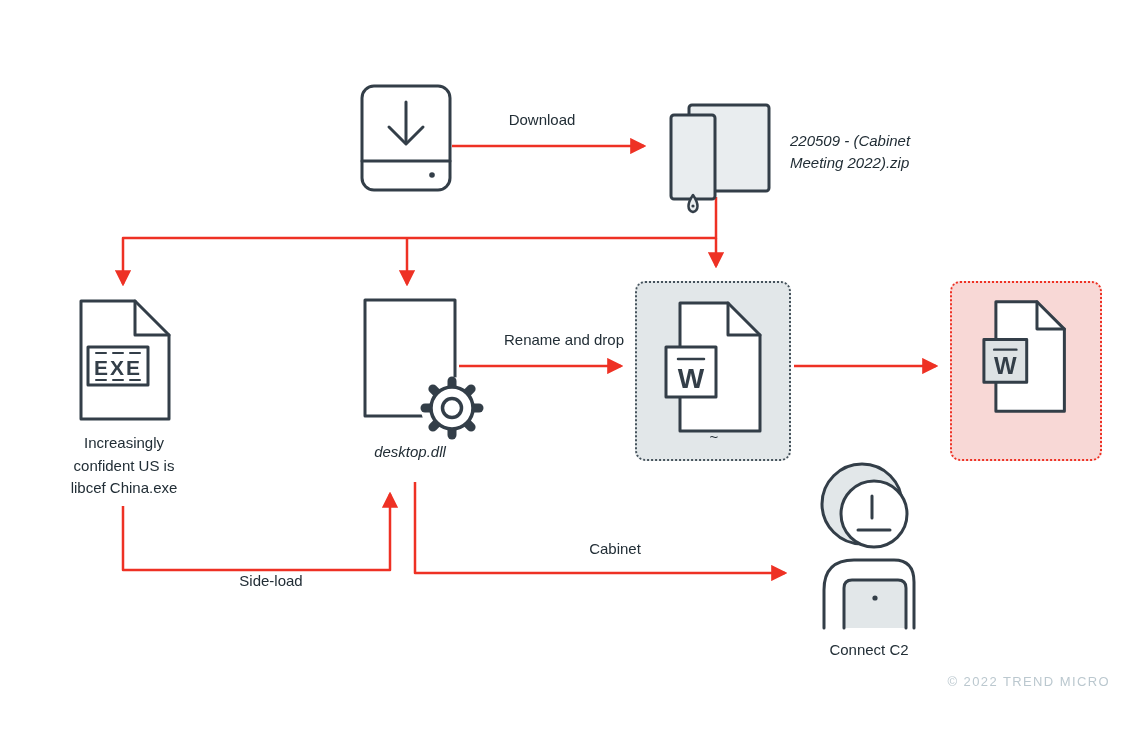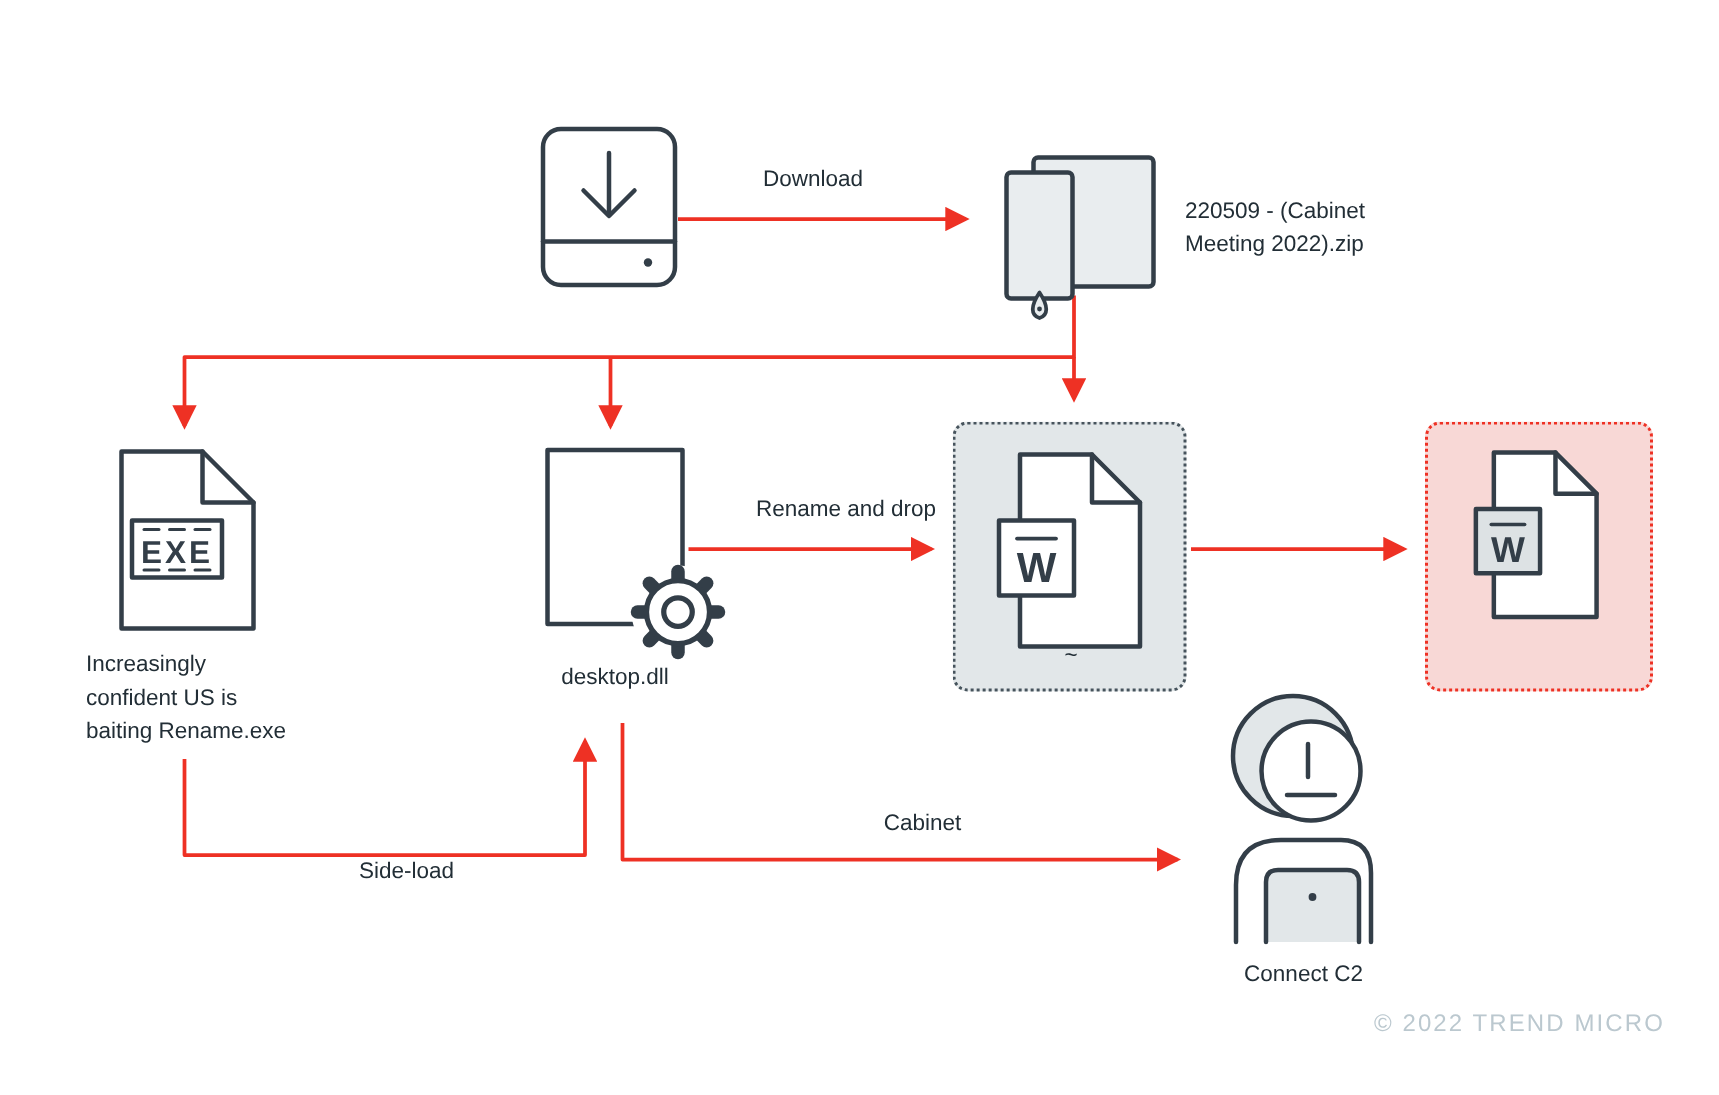"Download" .centered { text-align: left -> center }
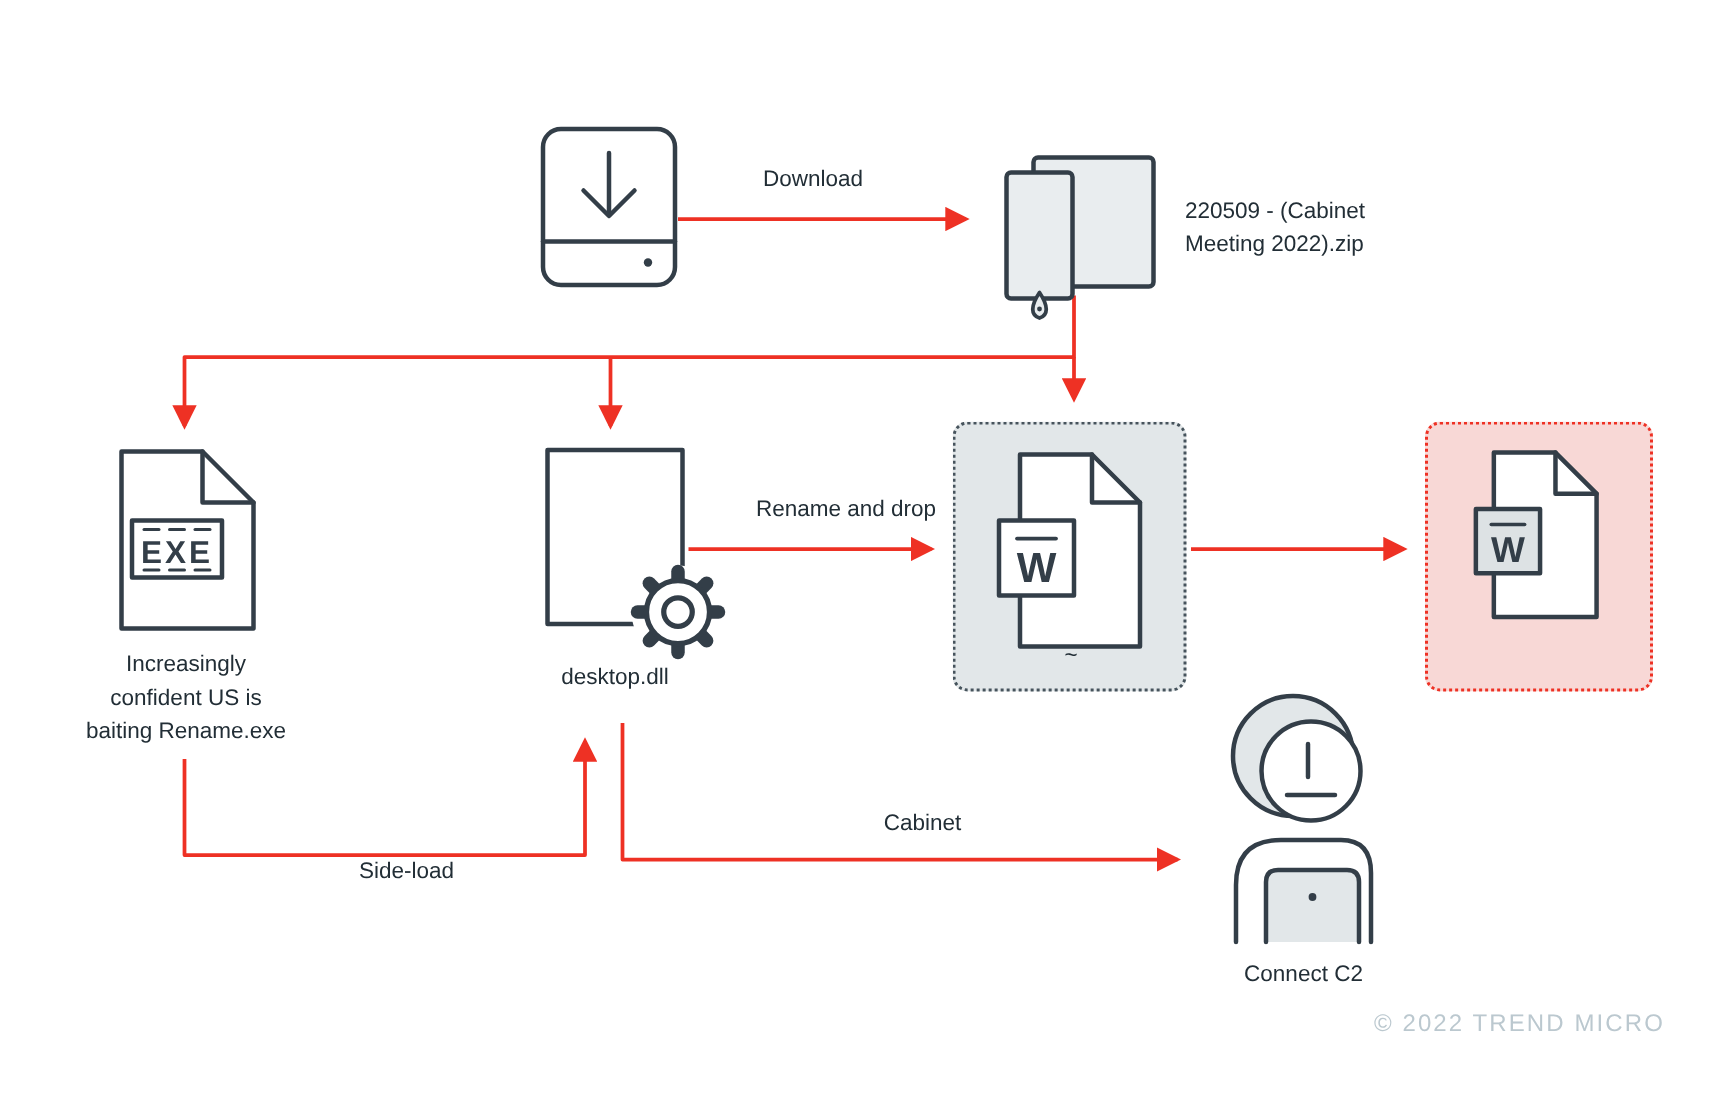"220509 - (Cabinet" .italic { font-style: none -> italic }
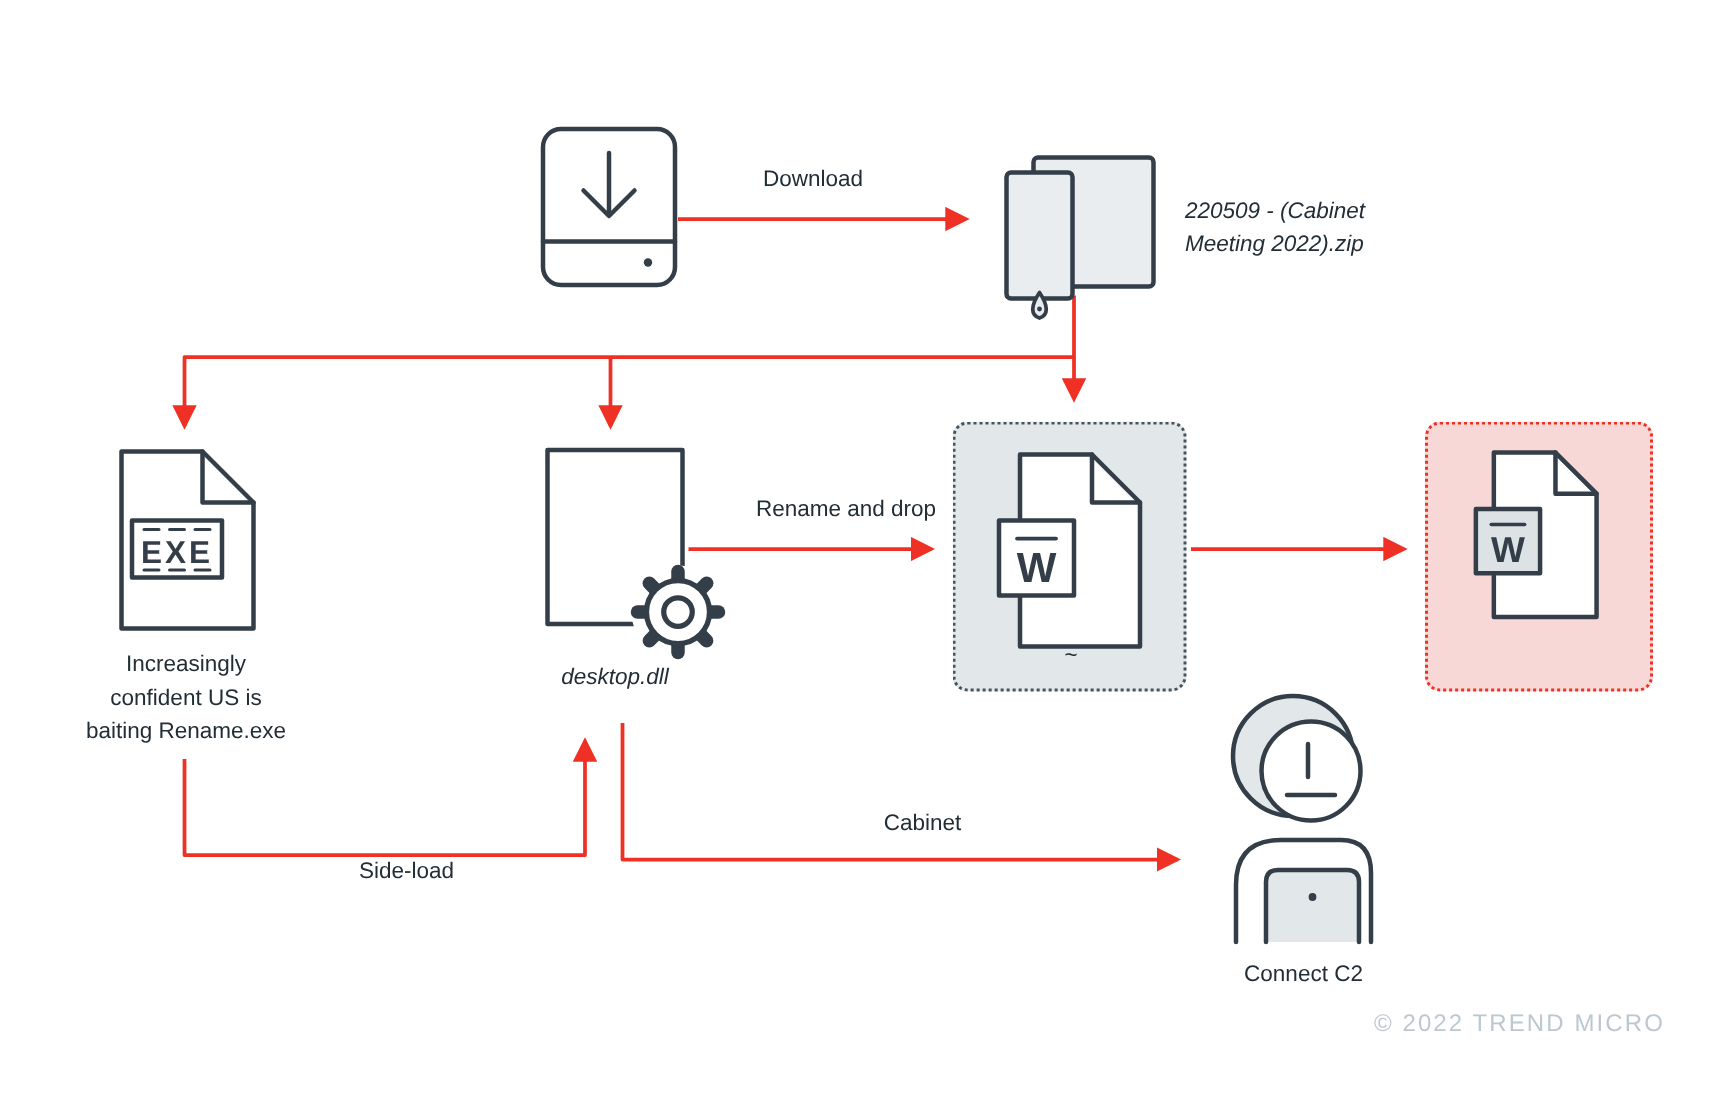"baiting Rename.exe" div { text: baiting Rename.exe -> libcef China.exe }
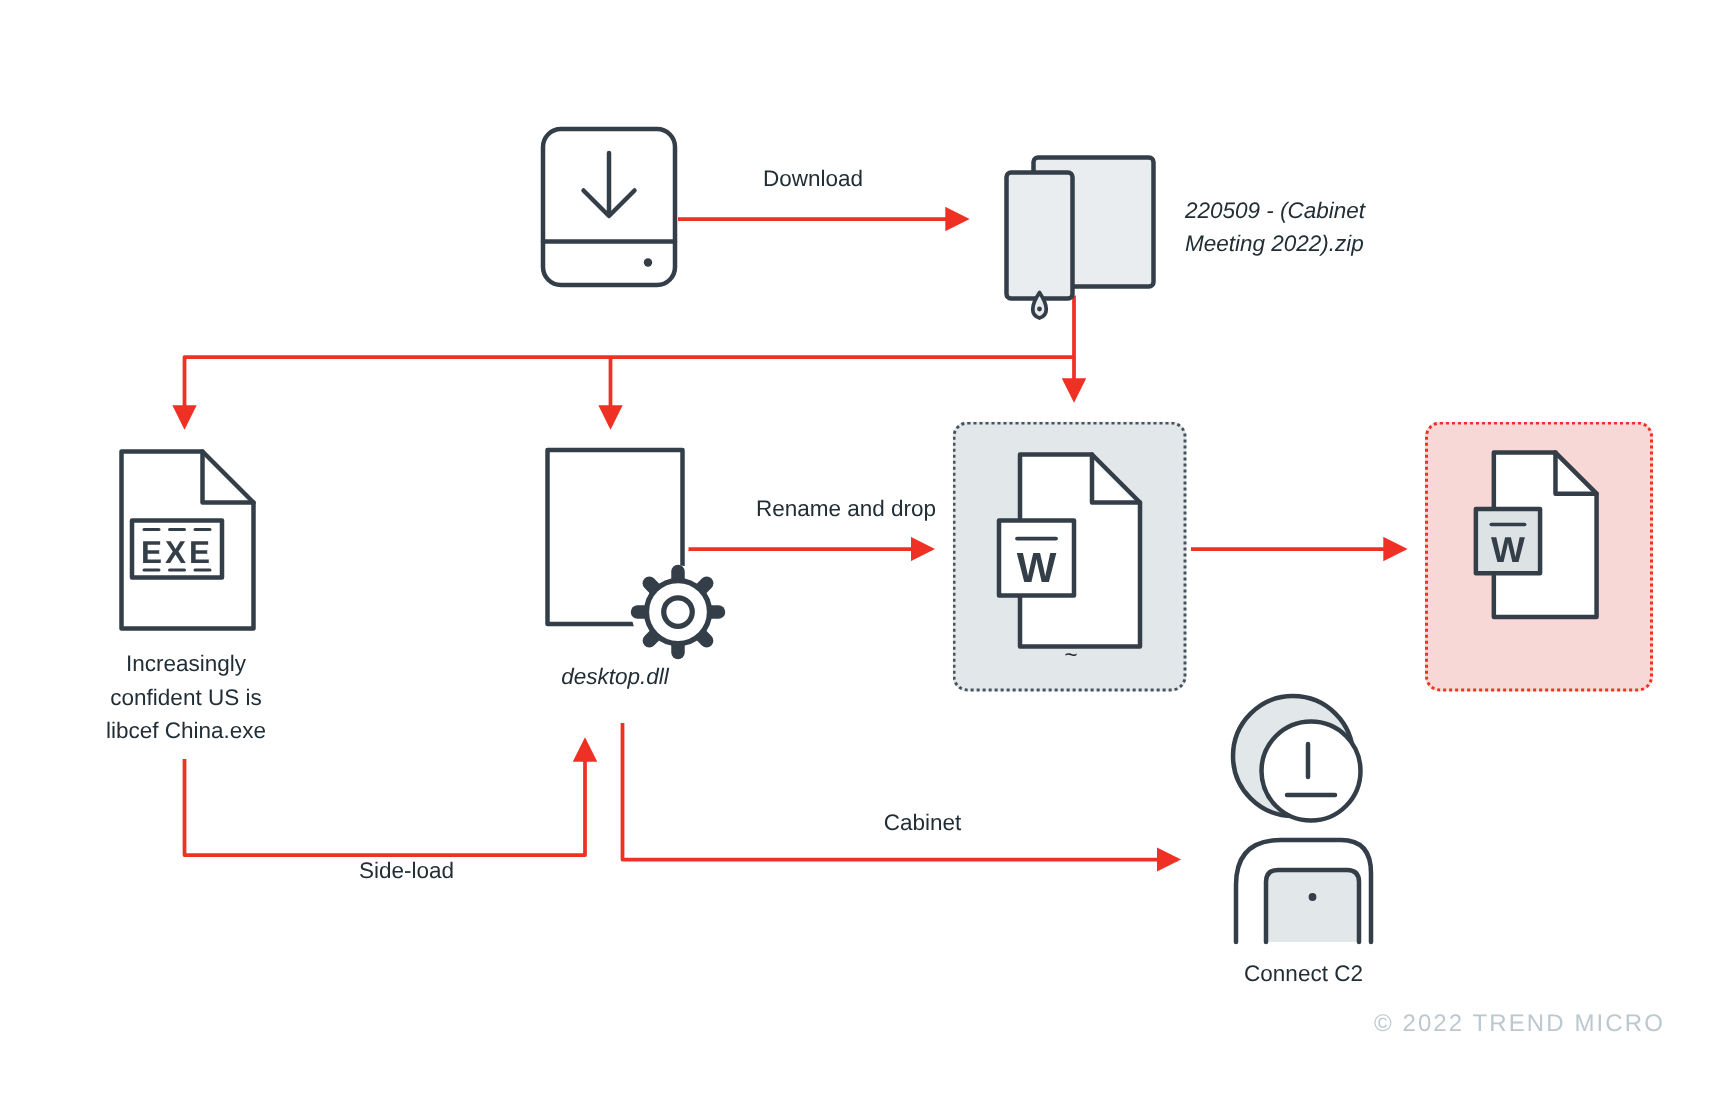"© 2022 TREND MICRO" .copyright { font-size: 16px -> 13px }
